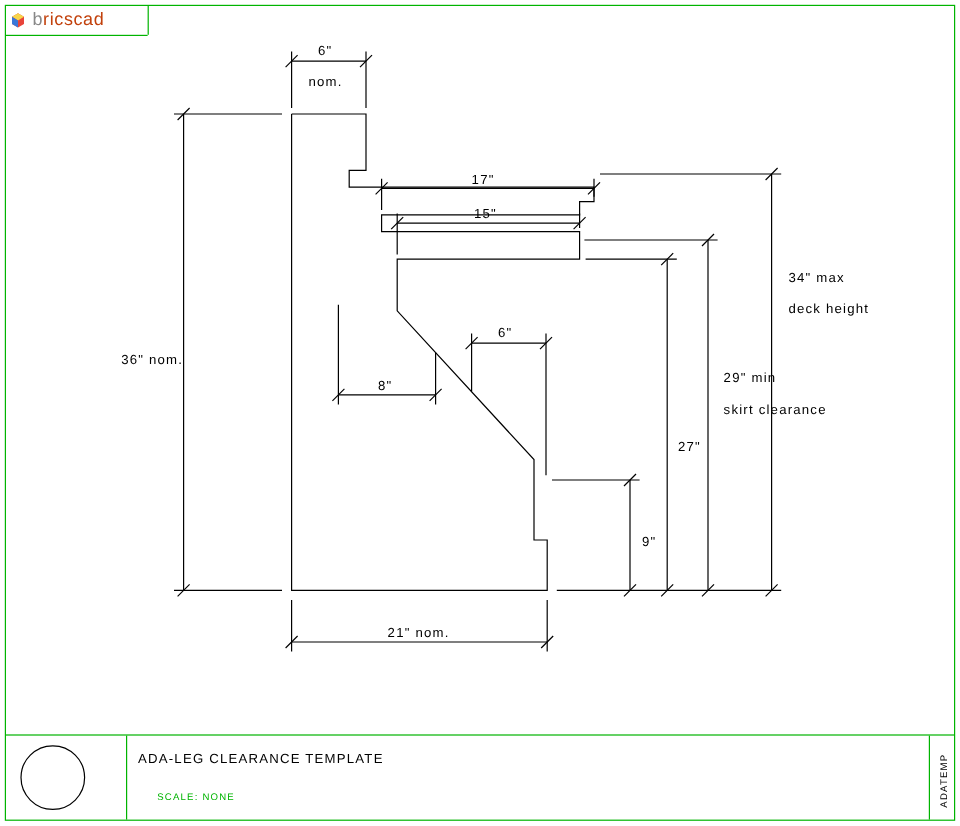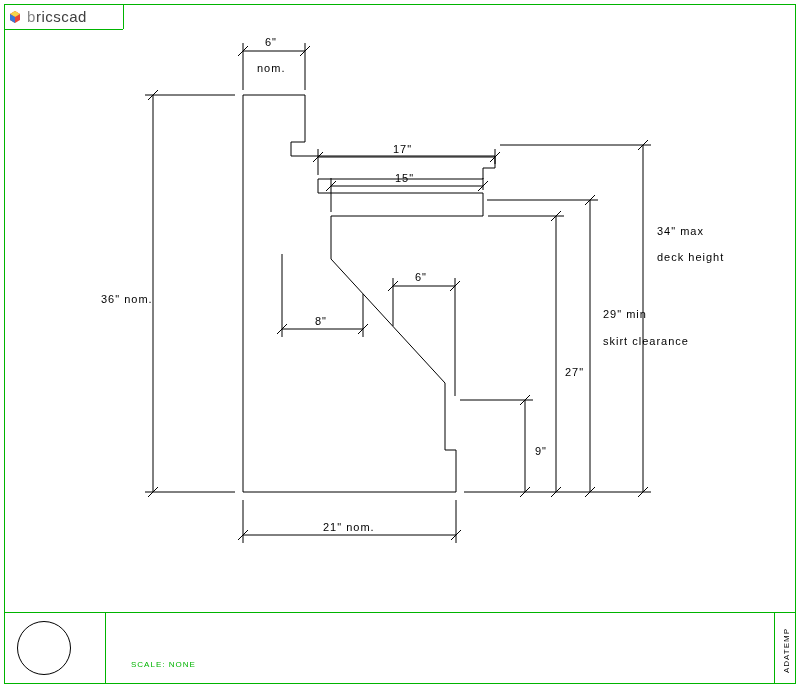"ricscad" .logo-text .rest { color: #404040 -> #c2410c }
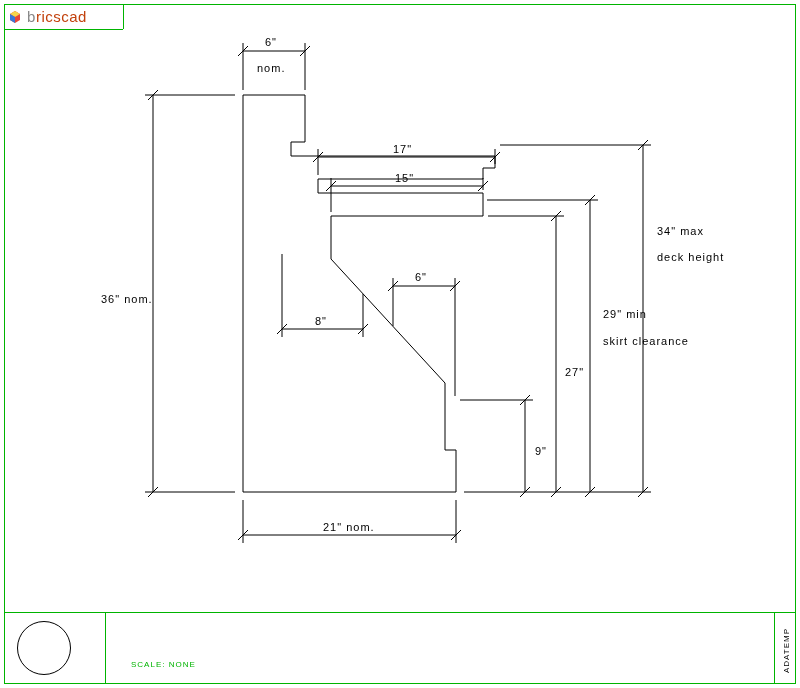"ADA-LEG CLEARANCE TEMPLATE" div.title-text { html: none -> <div>ADA-LEG CLEARANCE TEMPLATE</div> }
